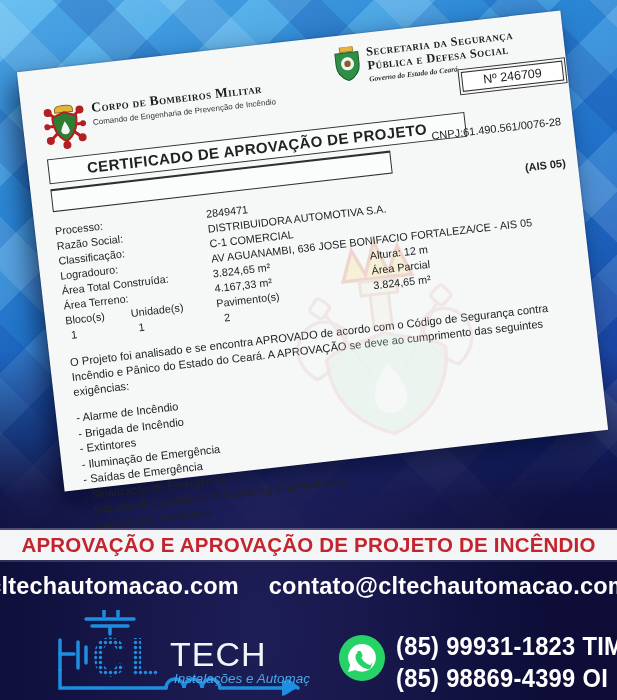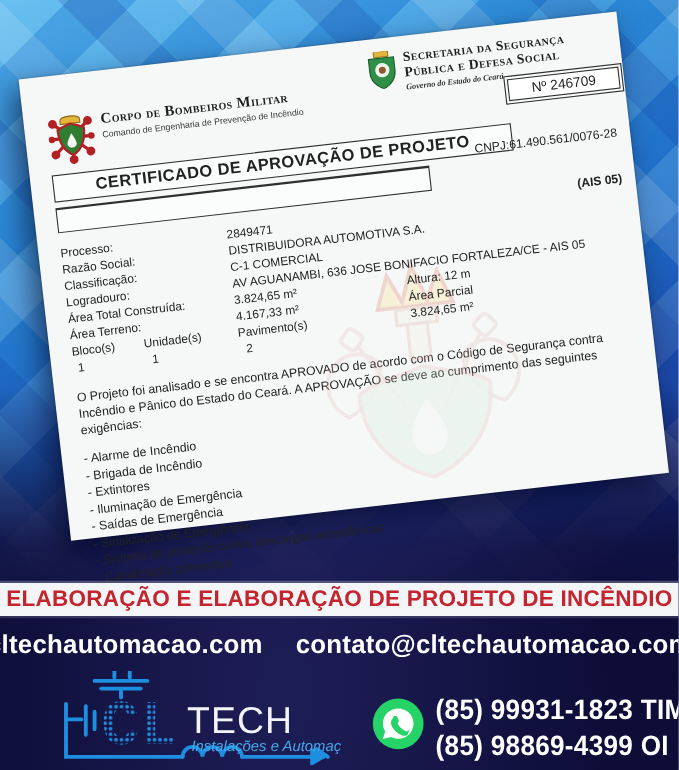"ELABORAÇÃO E ELABORAÇÃO DE PROJETO" div.banner { text: ELABORAÇÃO E ELABORAÇÃO -> APROVAÇÃO E APROVAÇÃO }
